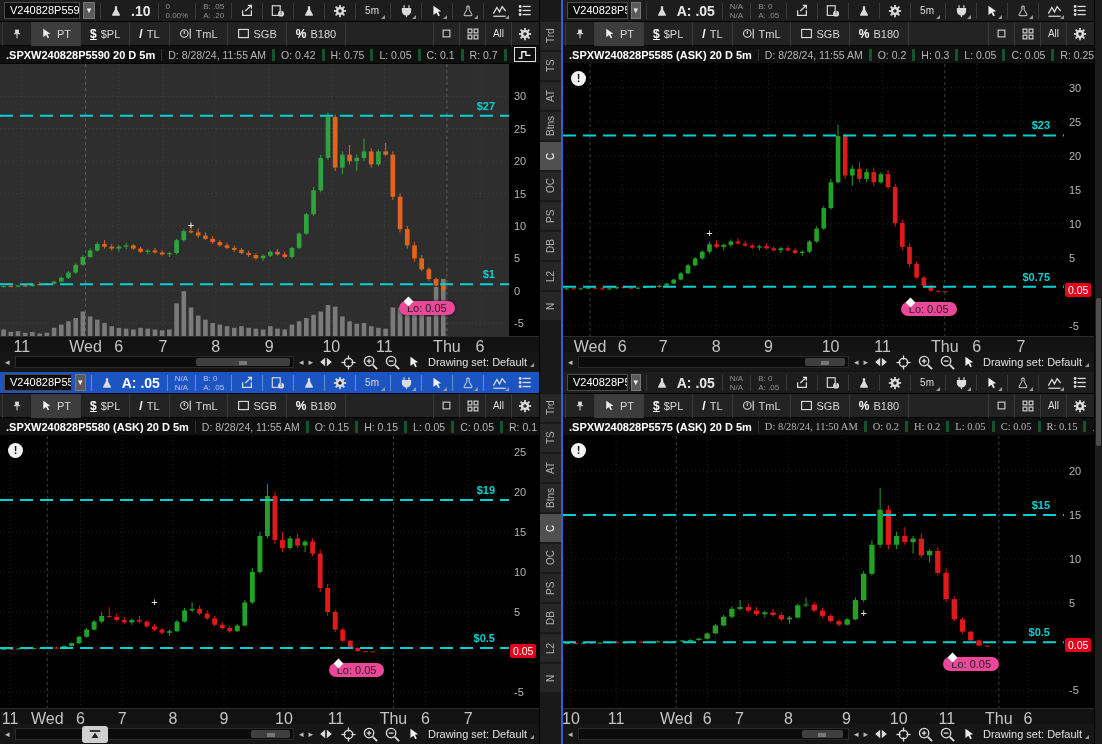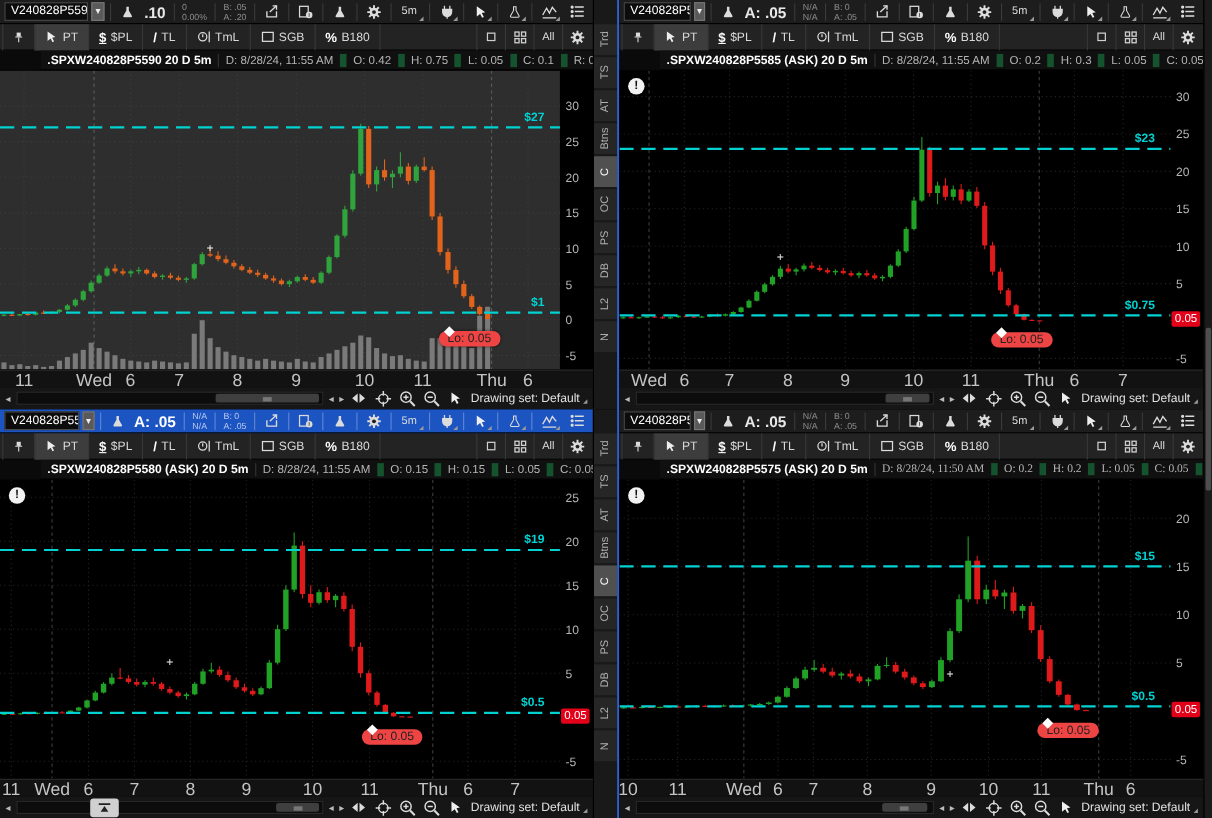".SPXW240828P5590 20 D 5m" .trow { margin-left: 37px -> none }
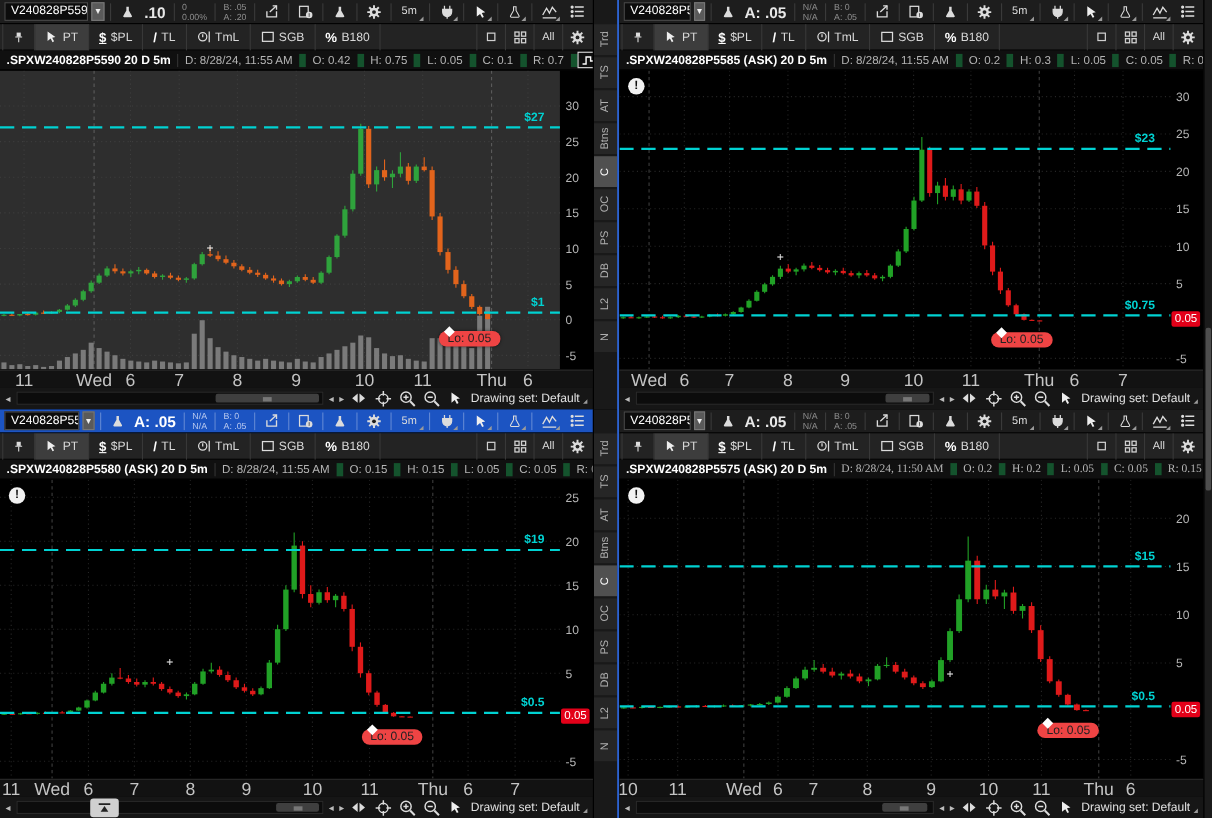"D: 8/28/24, 11:55 AM" .seg { border-right: 6px solid #14532d -> 3px solid #14532d }
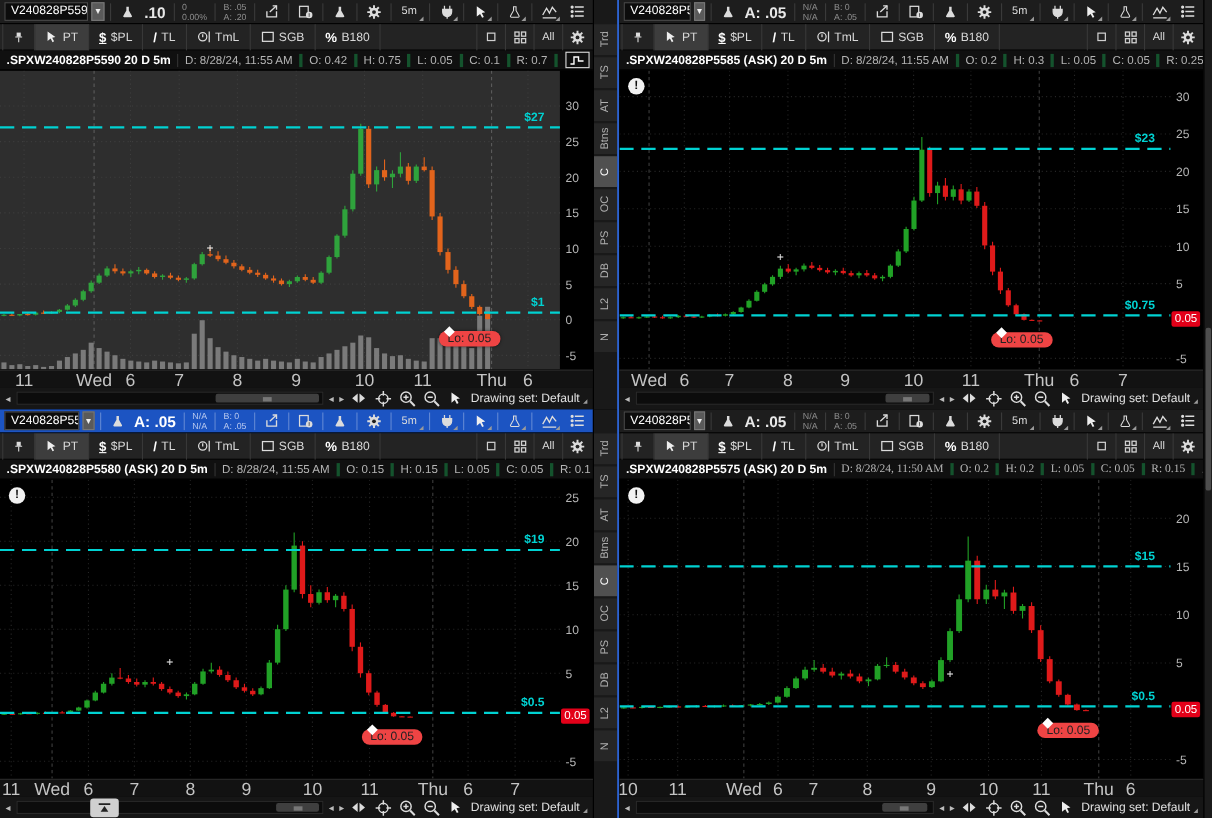"Lo: 0.05" .lob { background: #ef4444 -> #ec4899 }
